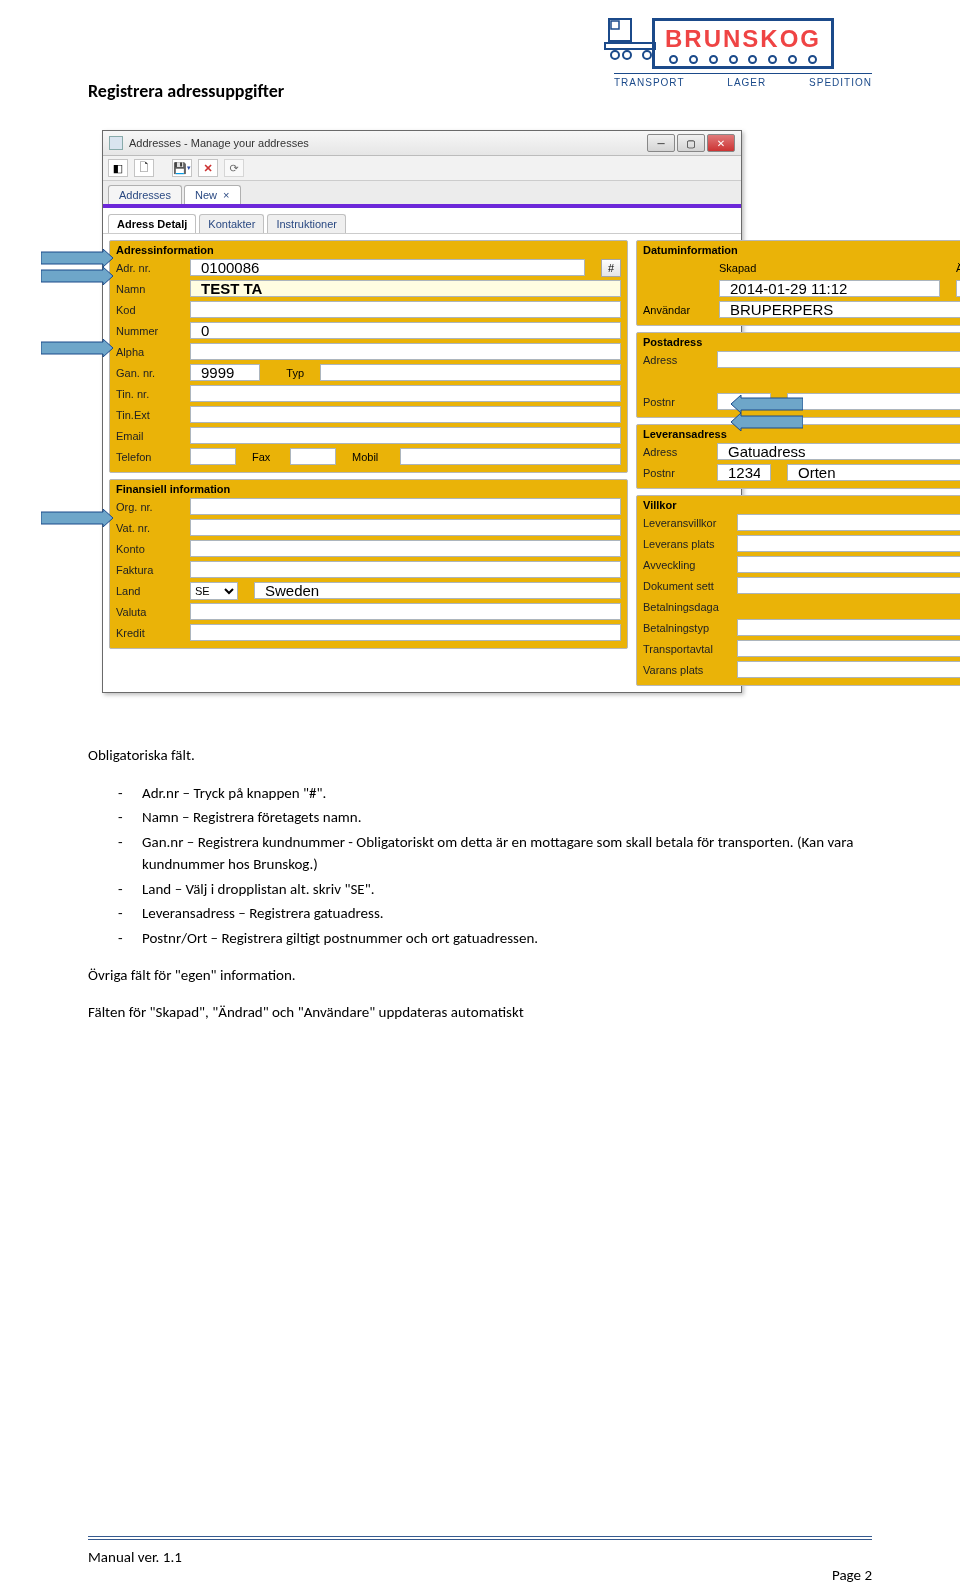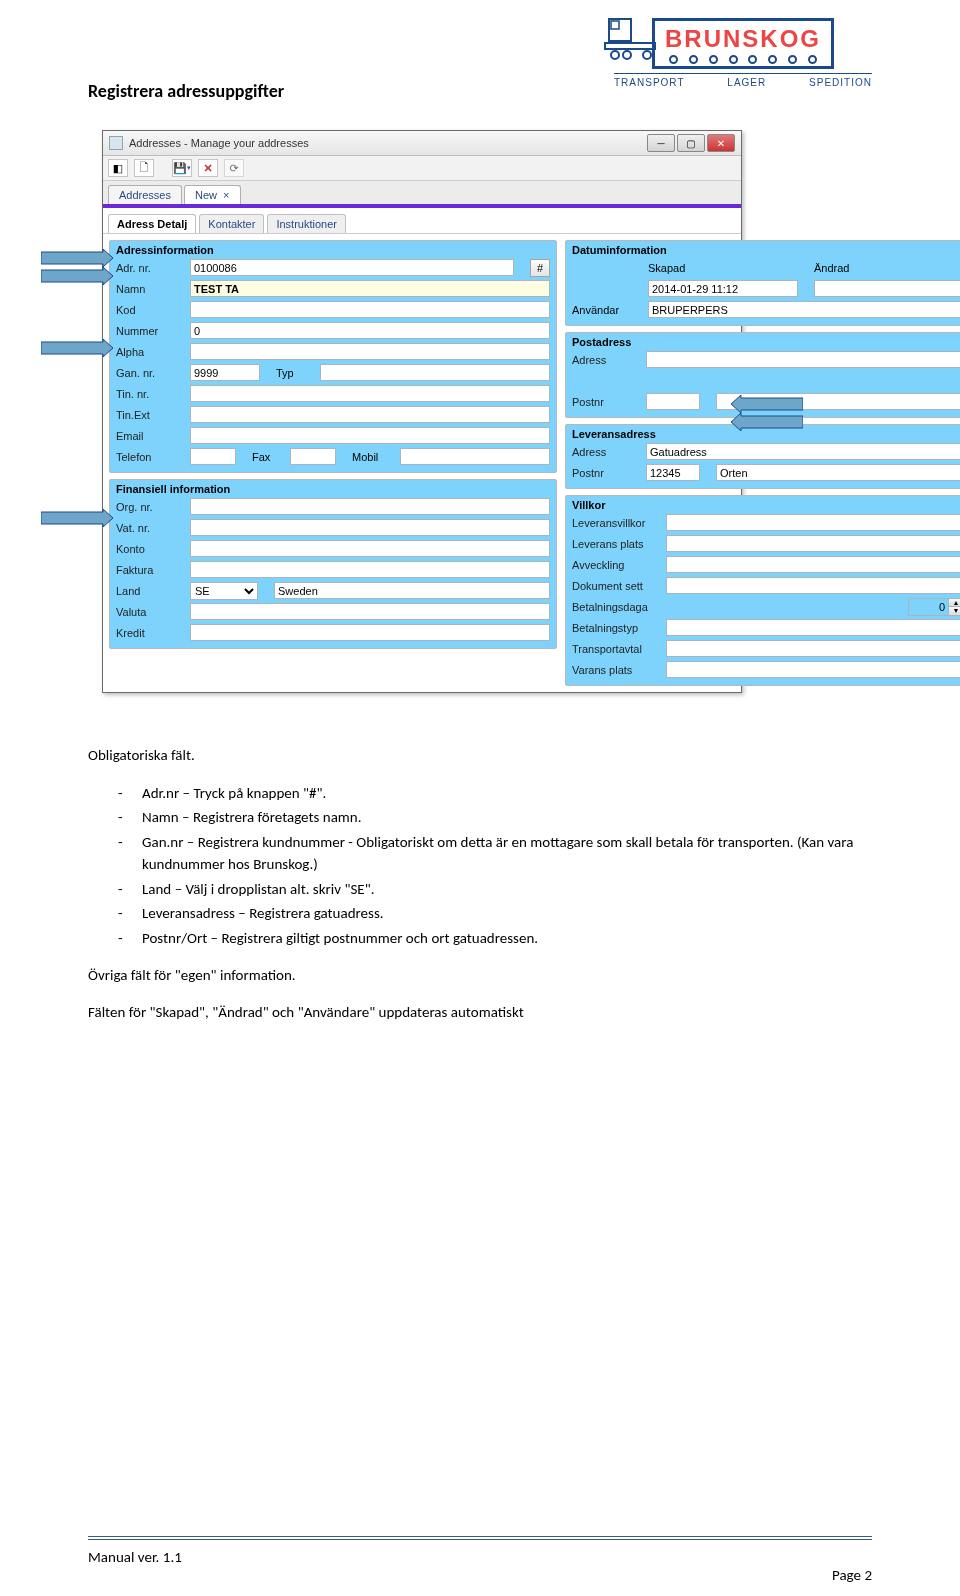"Adressinformation" .group { background: #7dd3fc -> #eab308 }
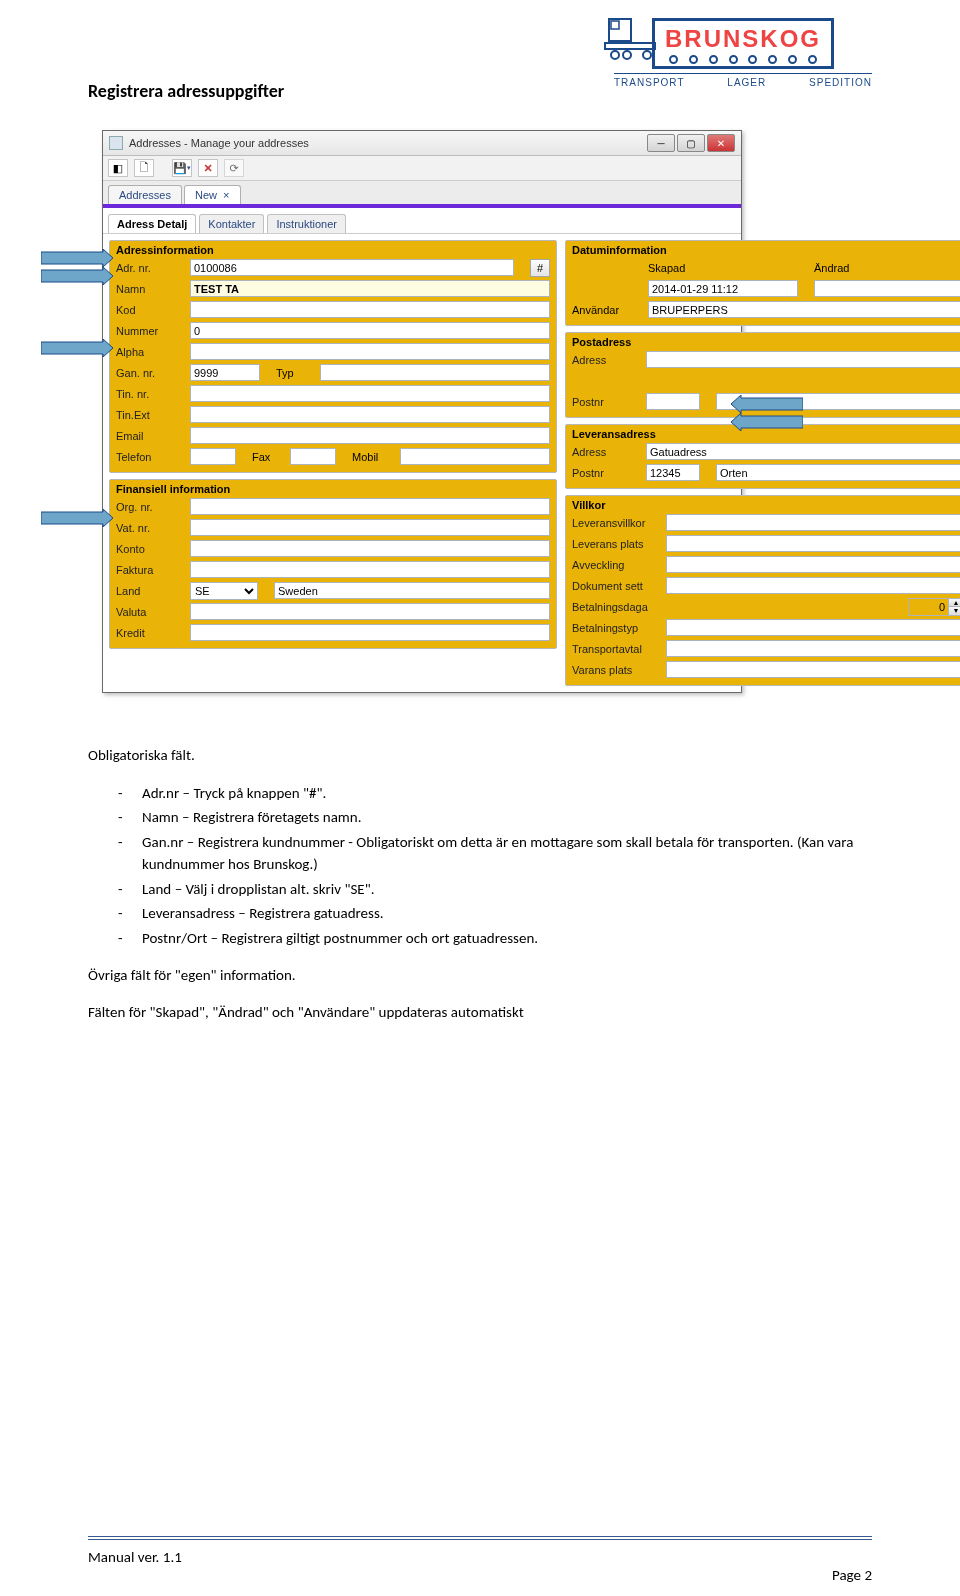"0100086" .finput { font-size: 11px -> 15px; padding: 0 3px -> 0 10px }
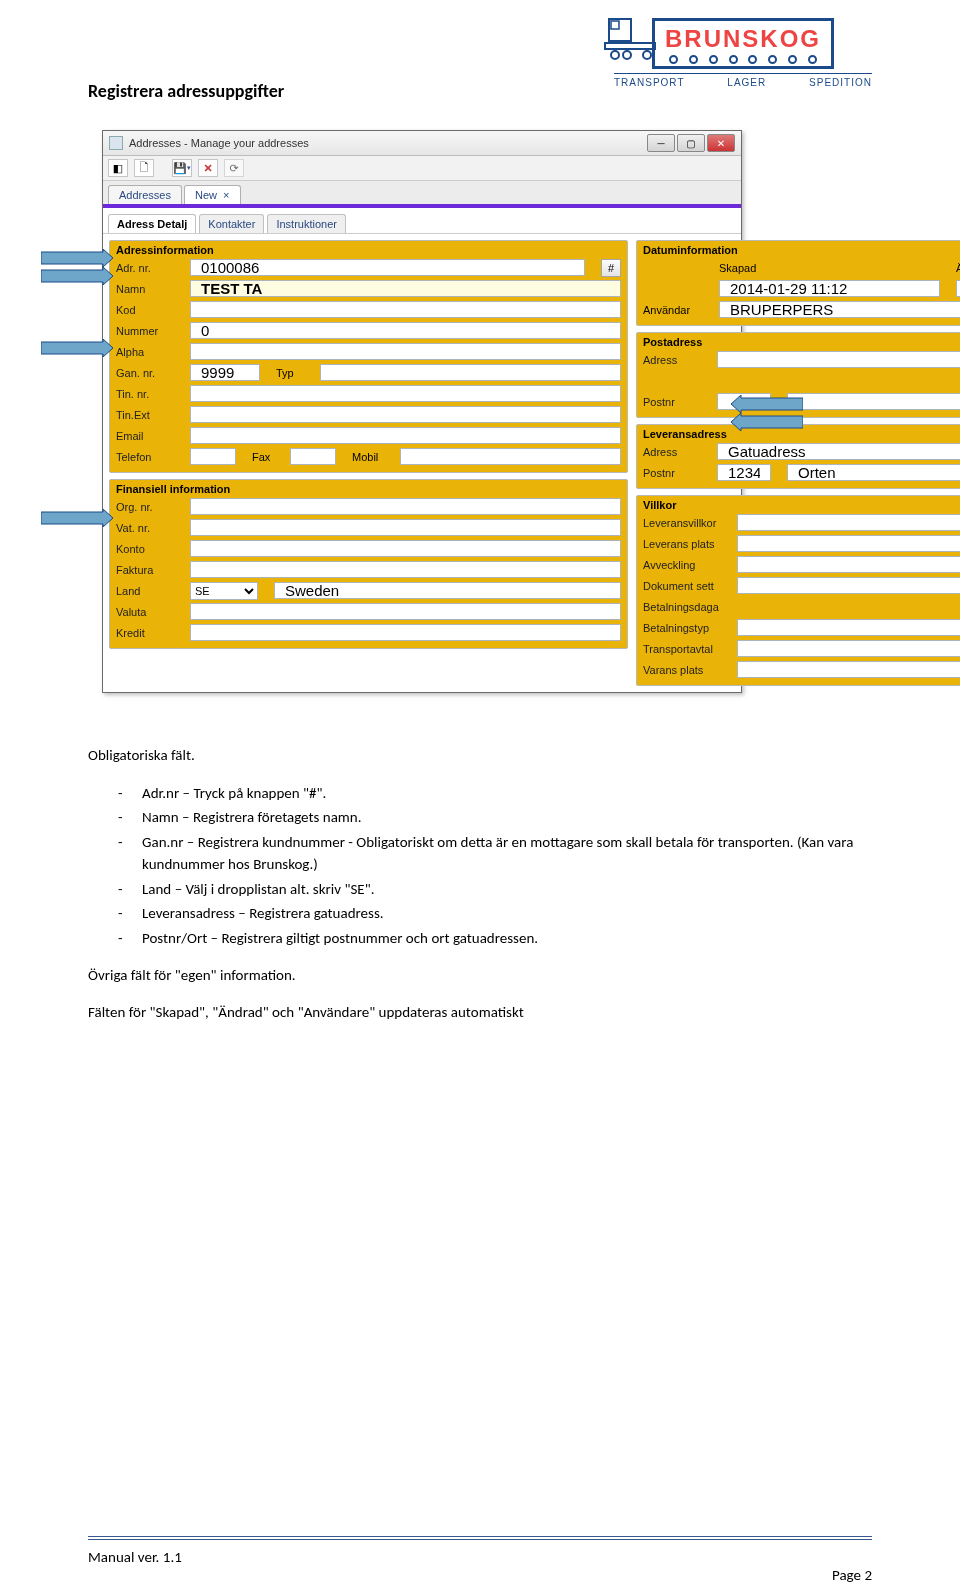"Typ" div { text-align: left -> right }
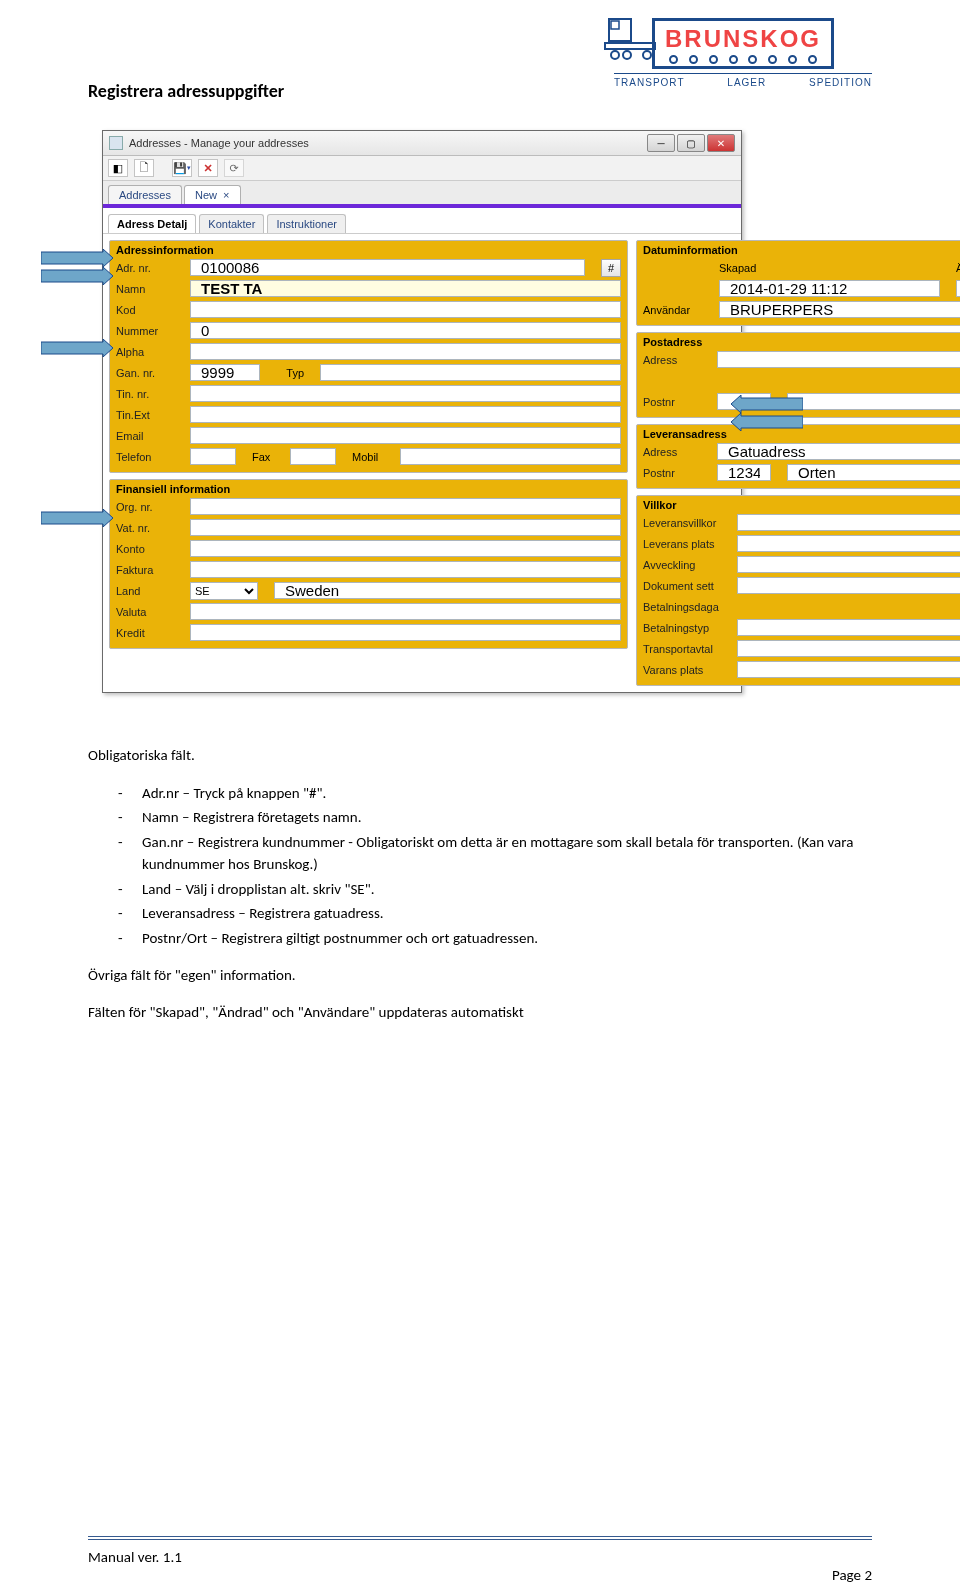"SE" select.select { width: 68px -> 48px }
